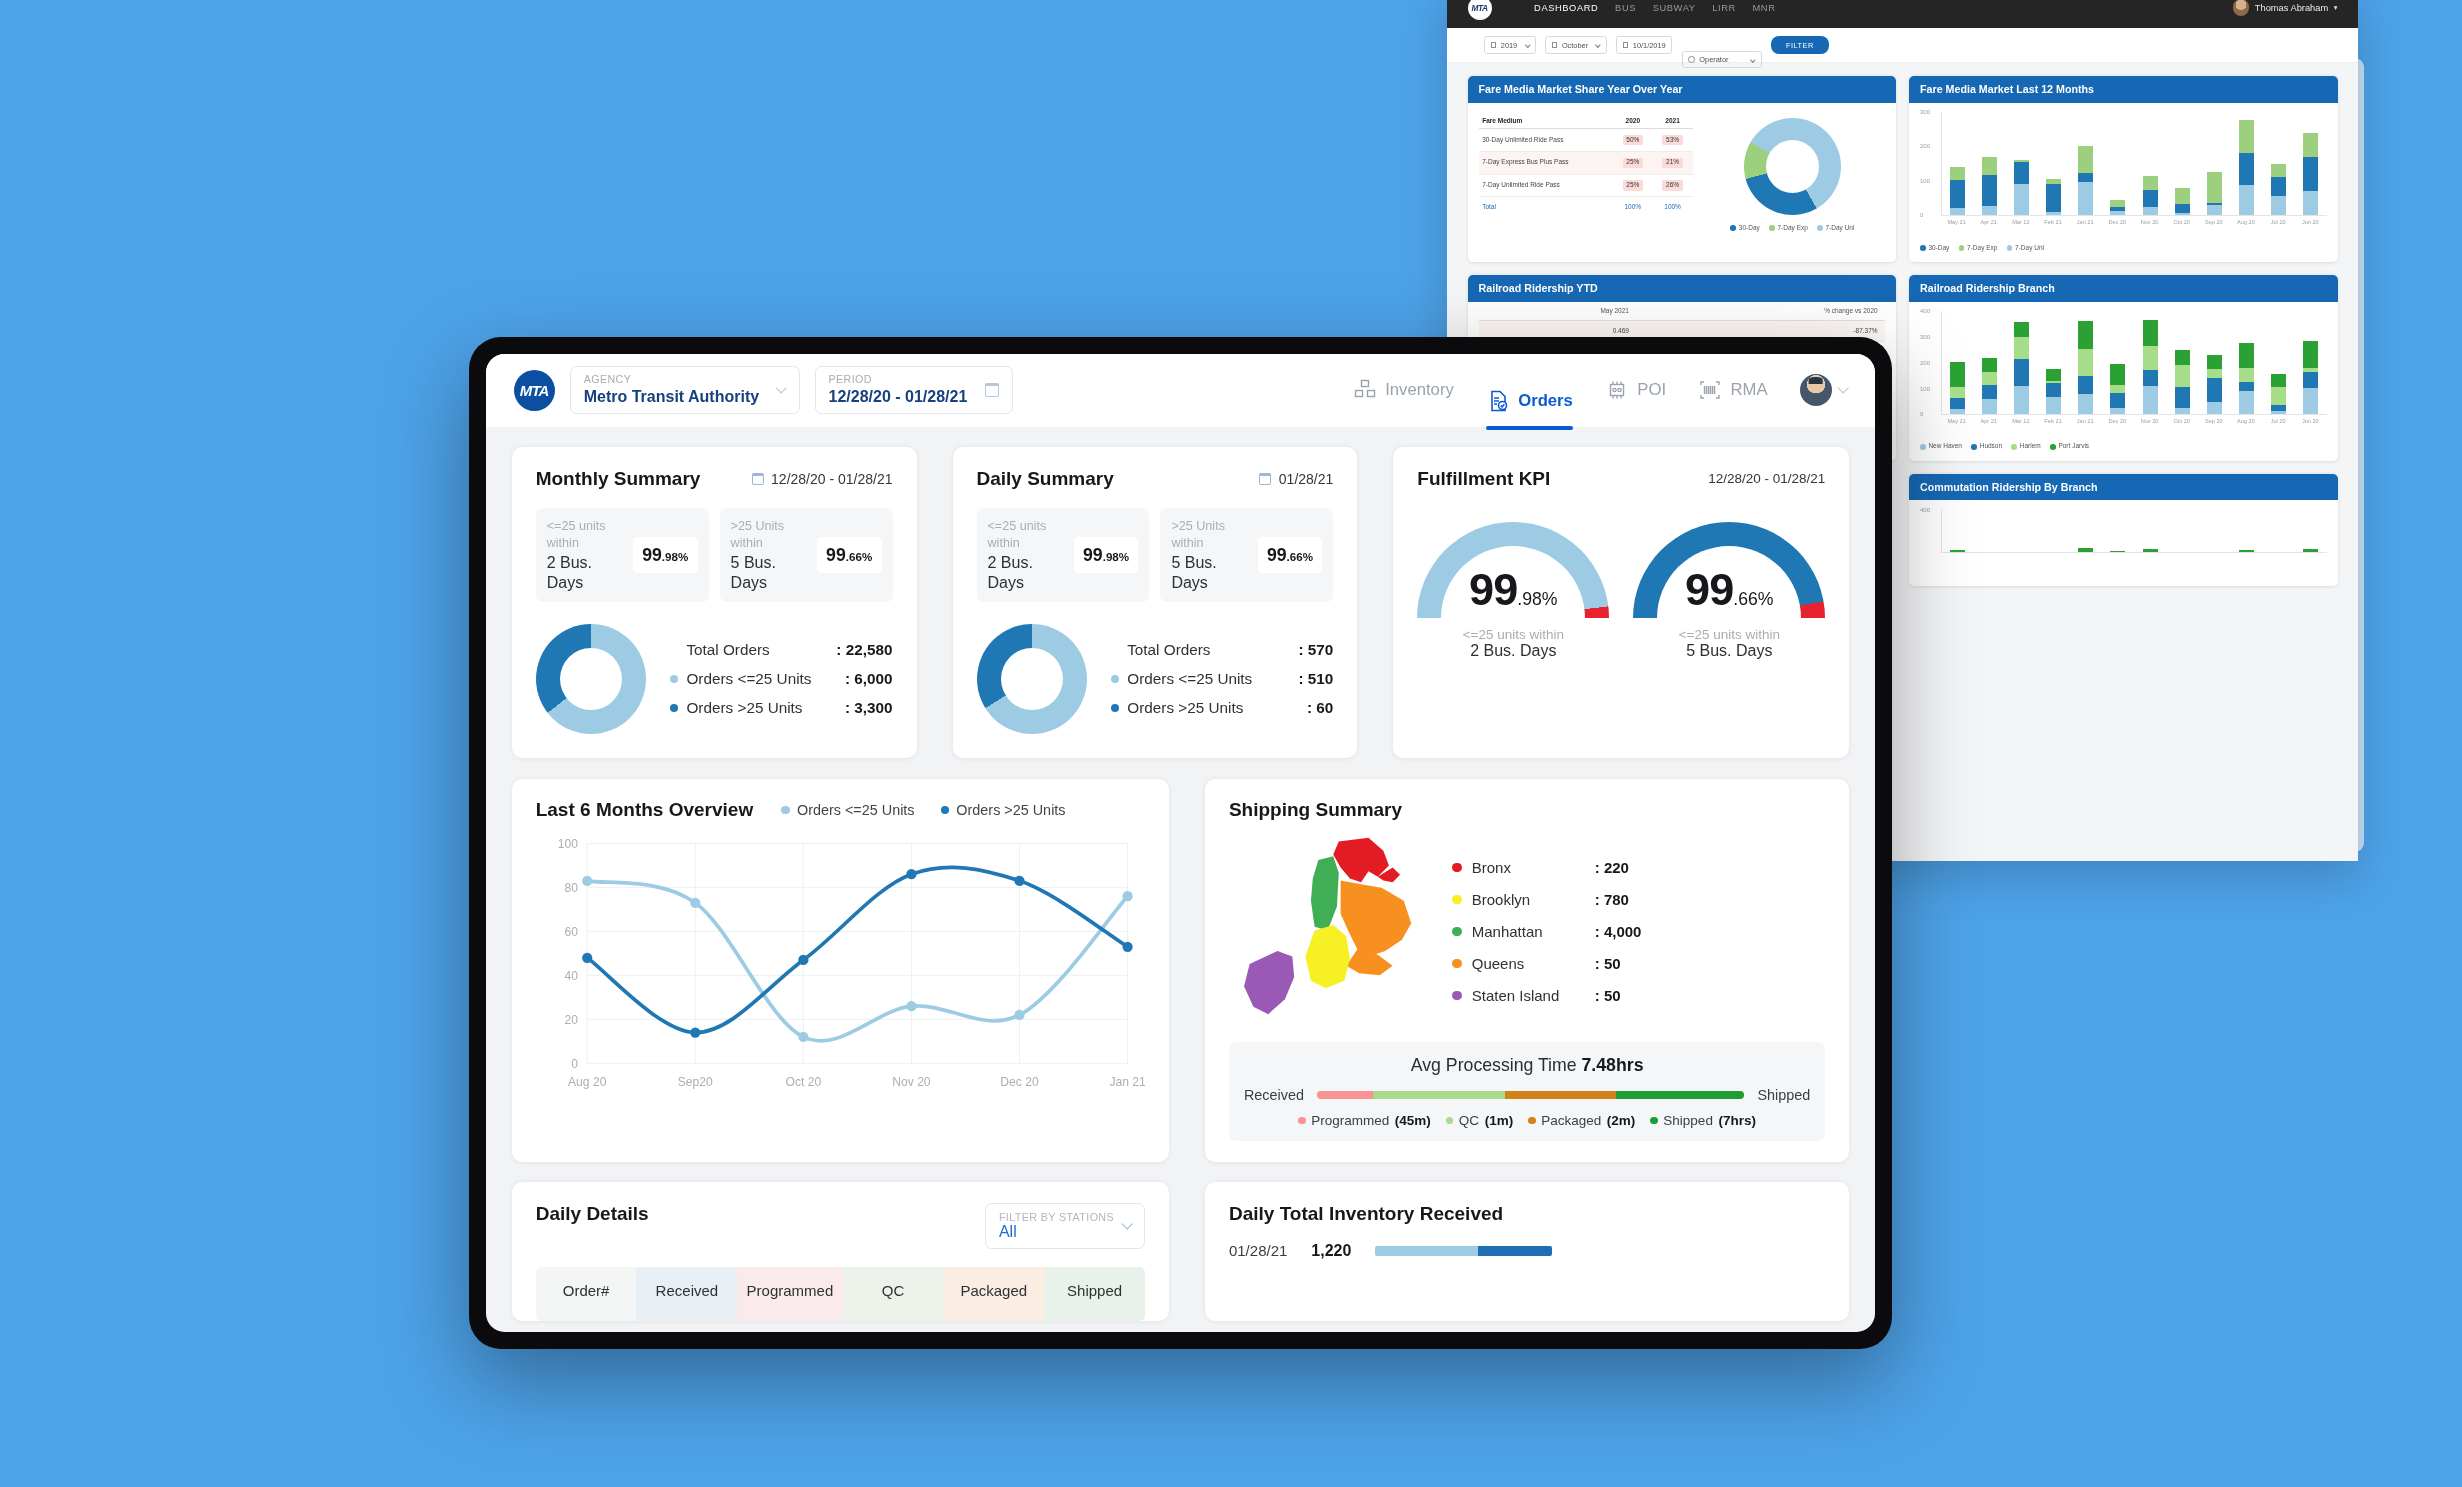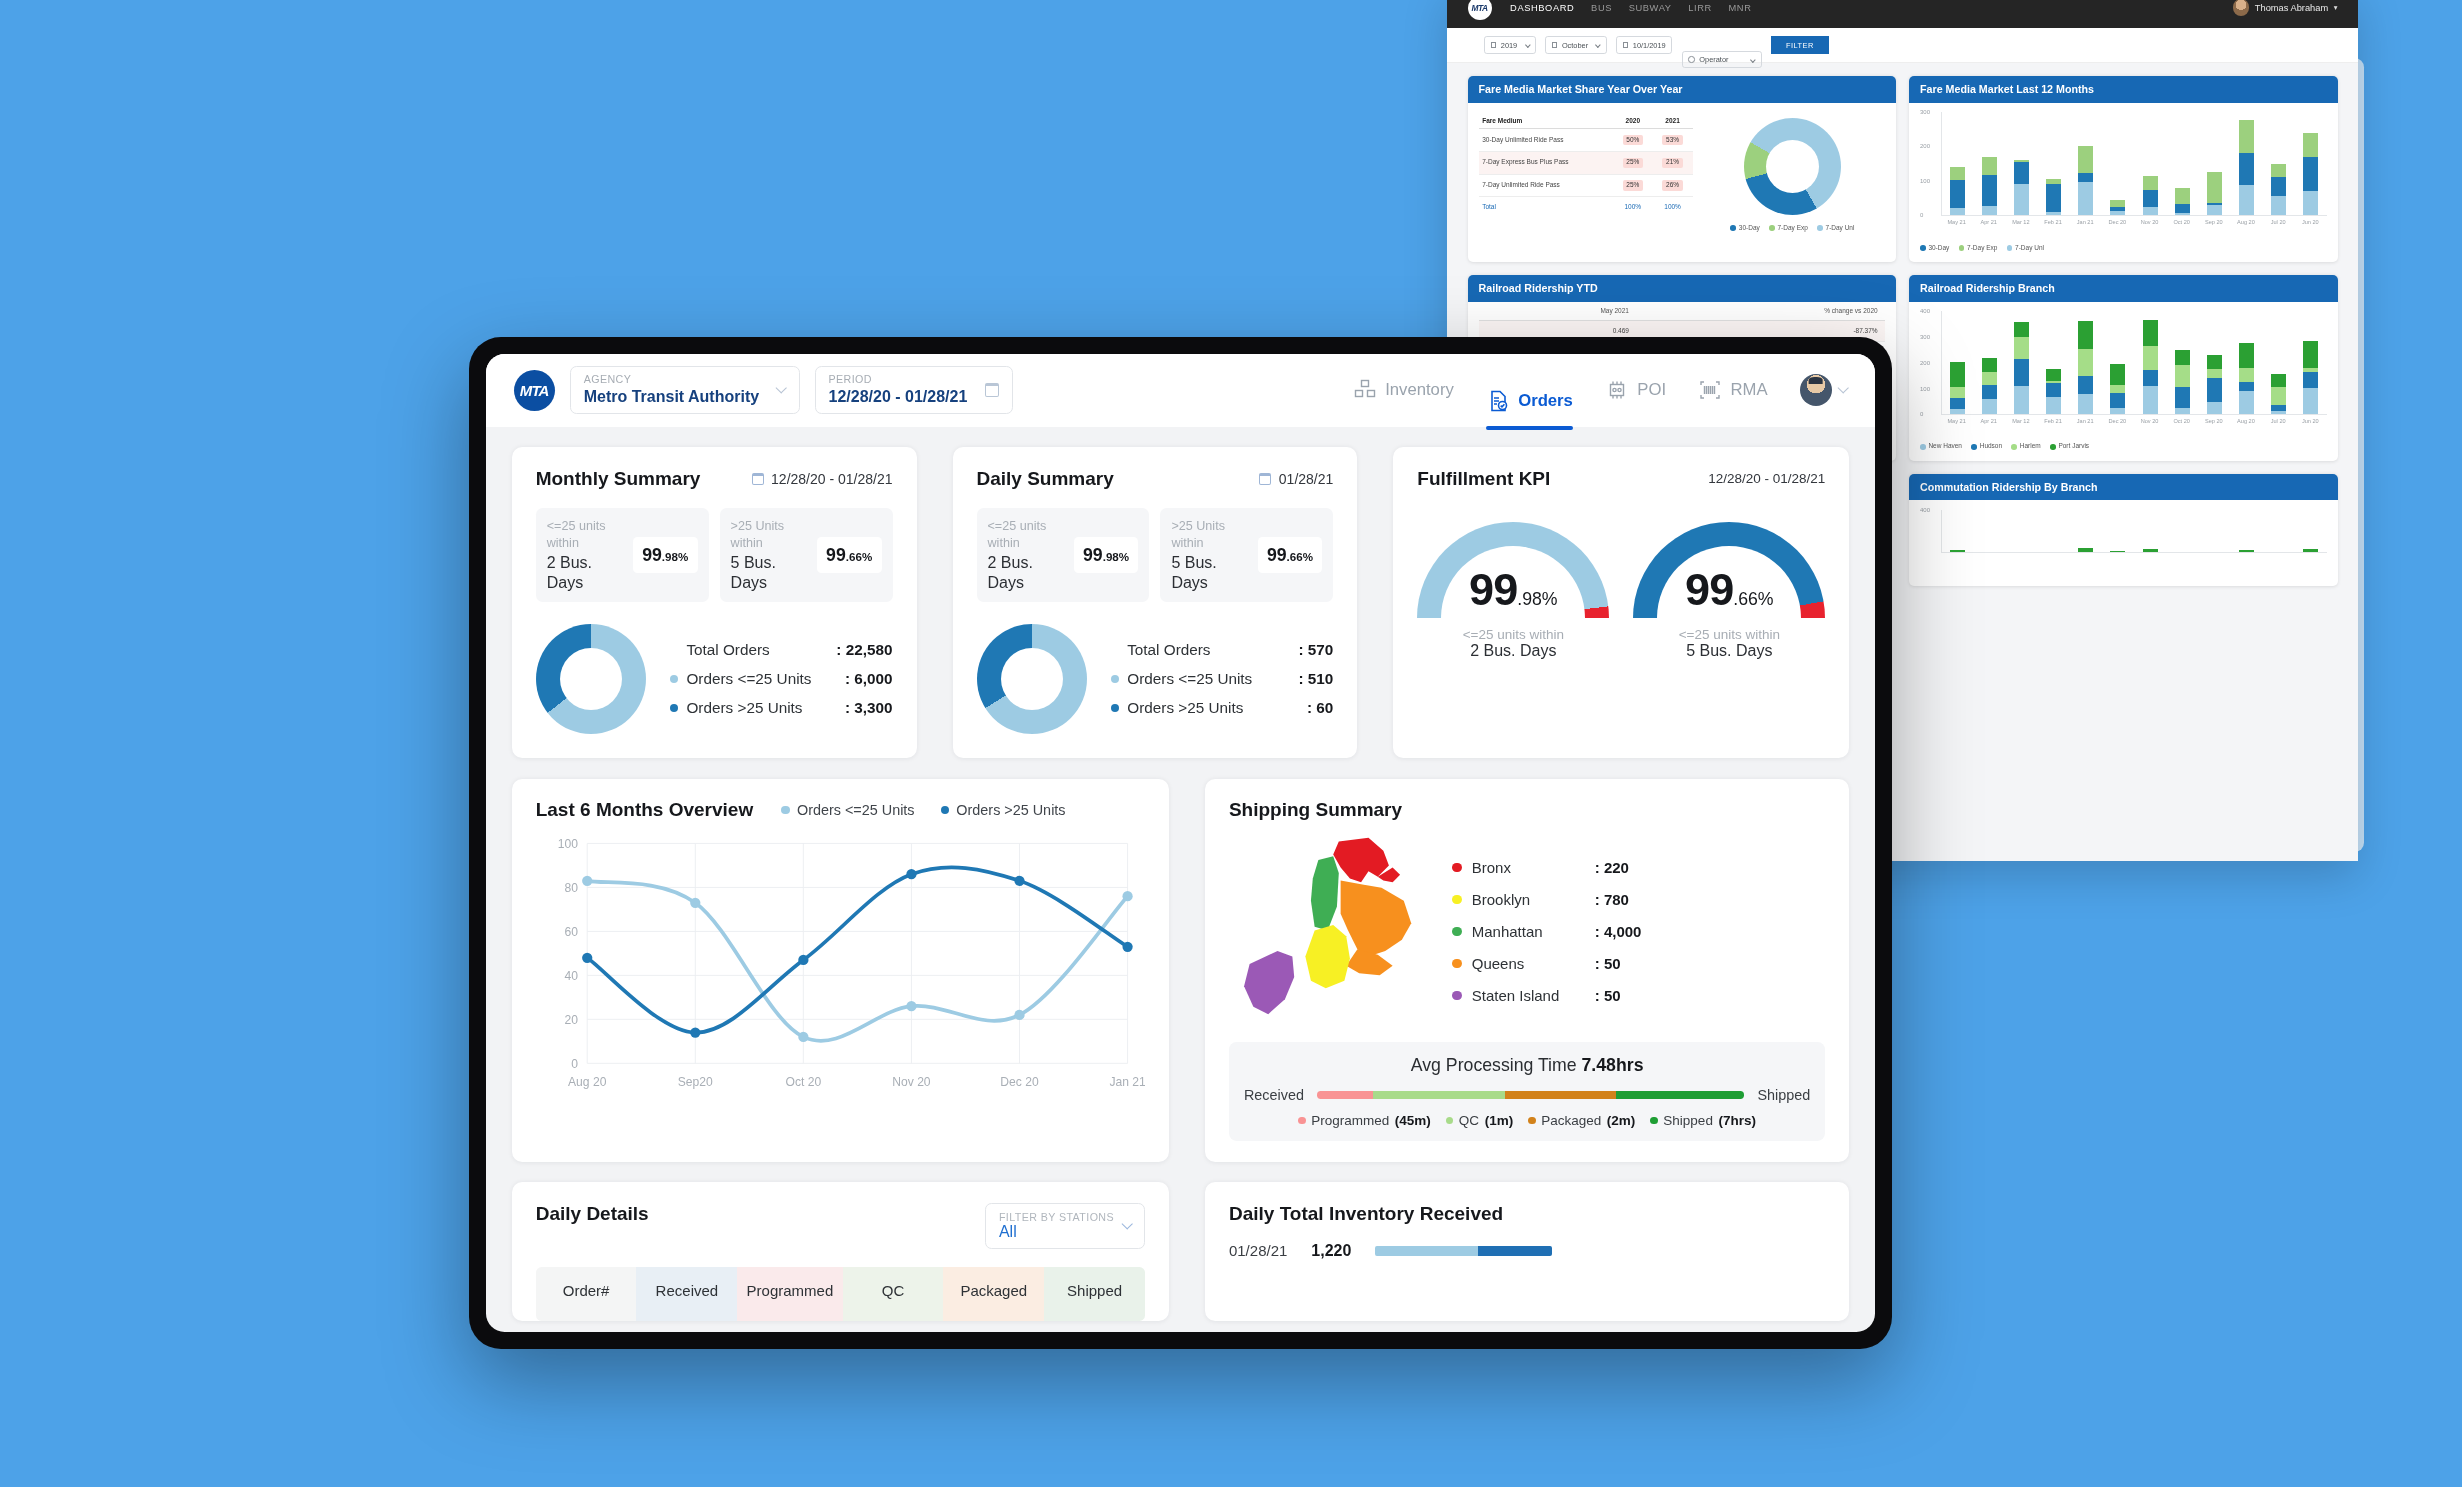"DASHBOARD" .bg-nav { margin-left: none -> 24px }
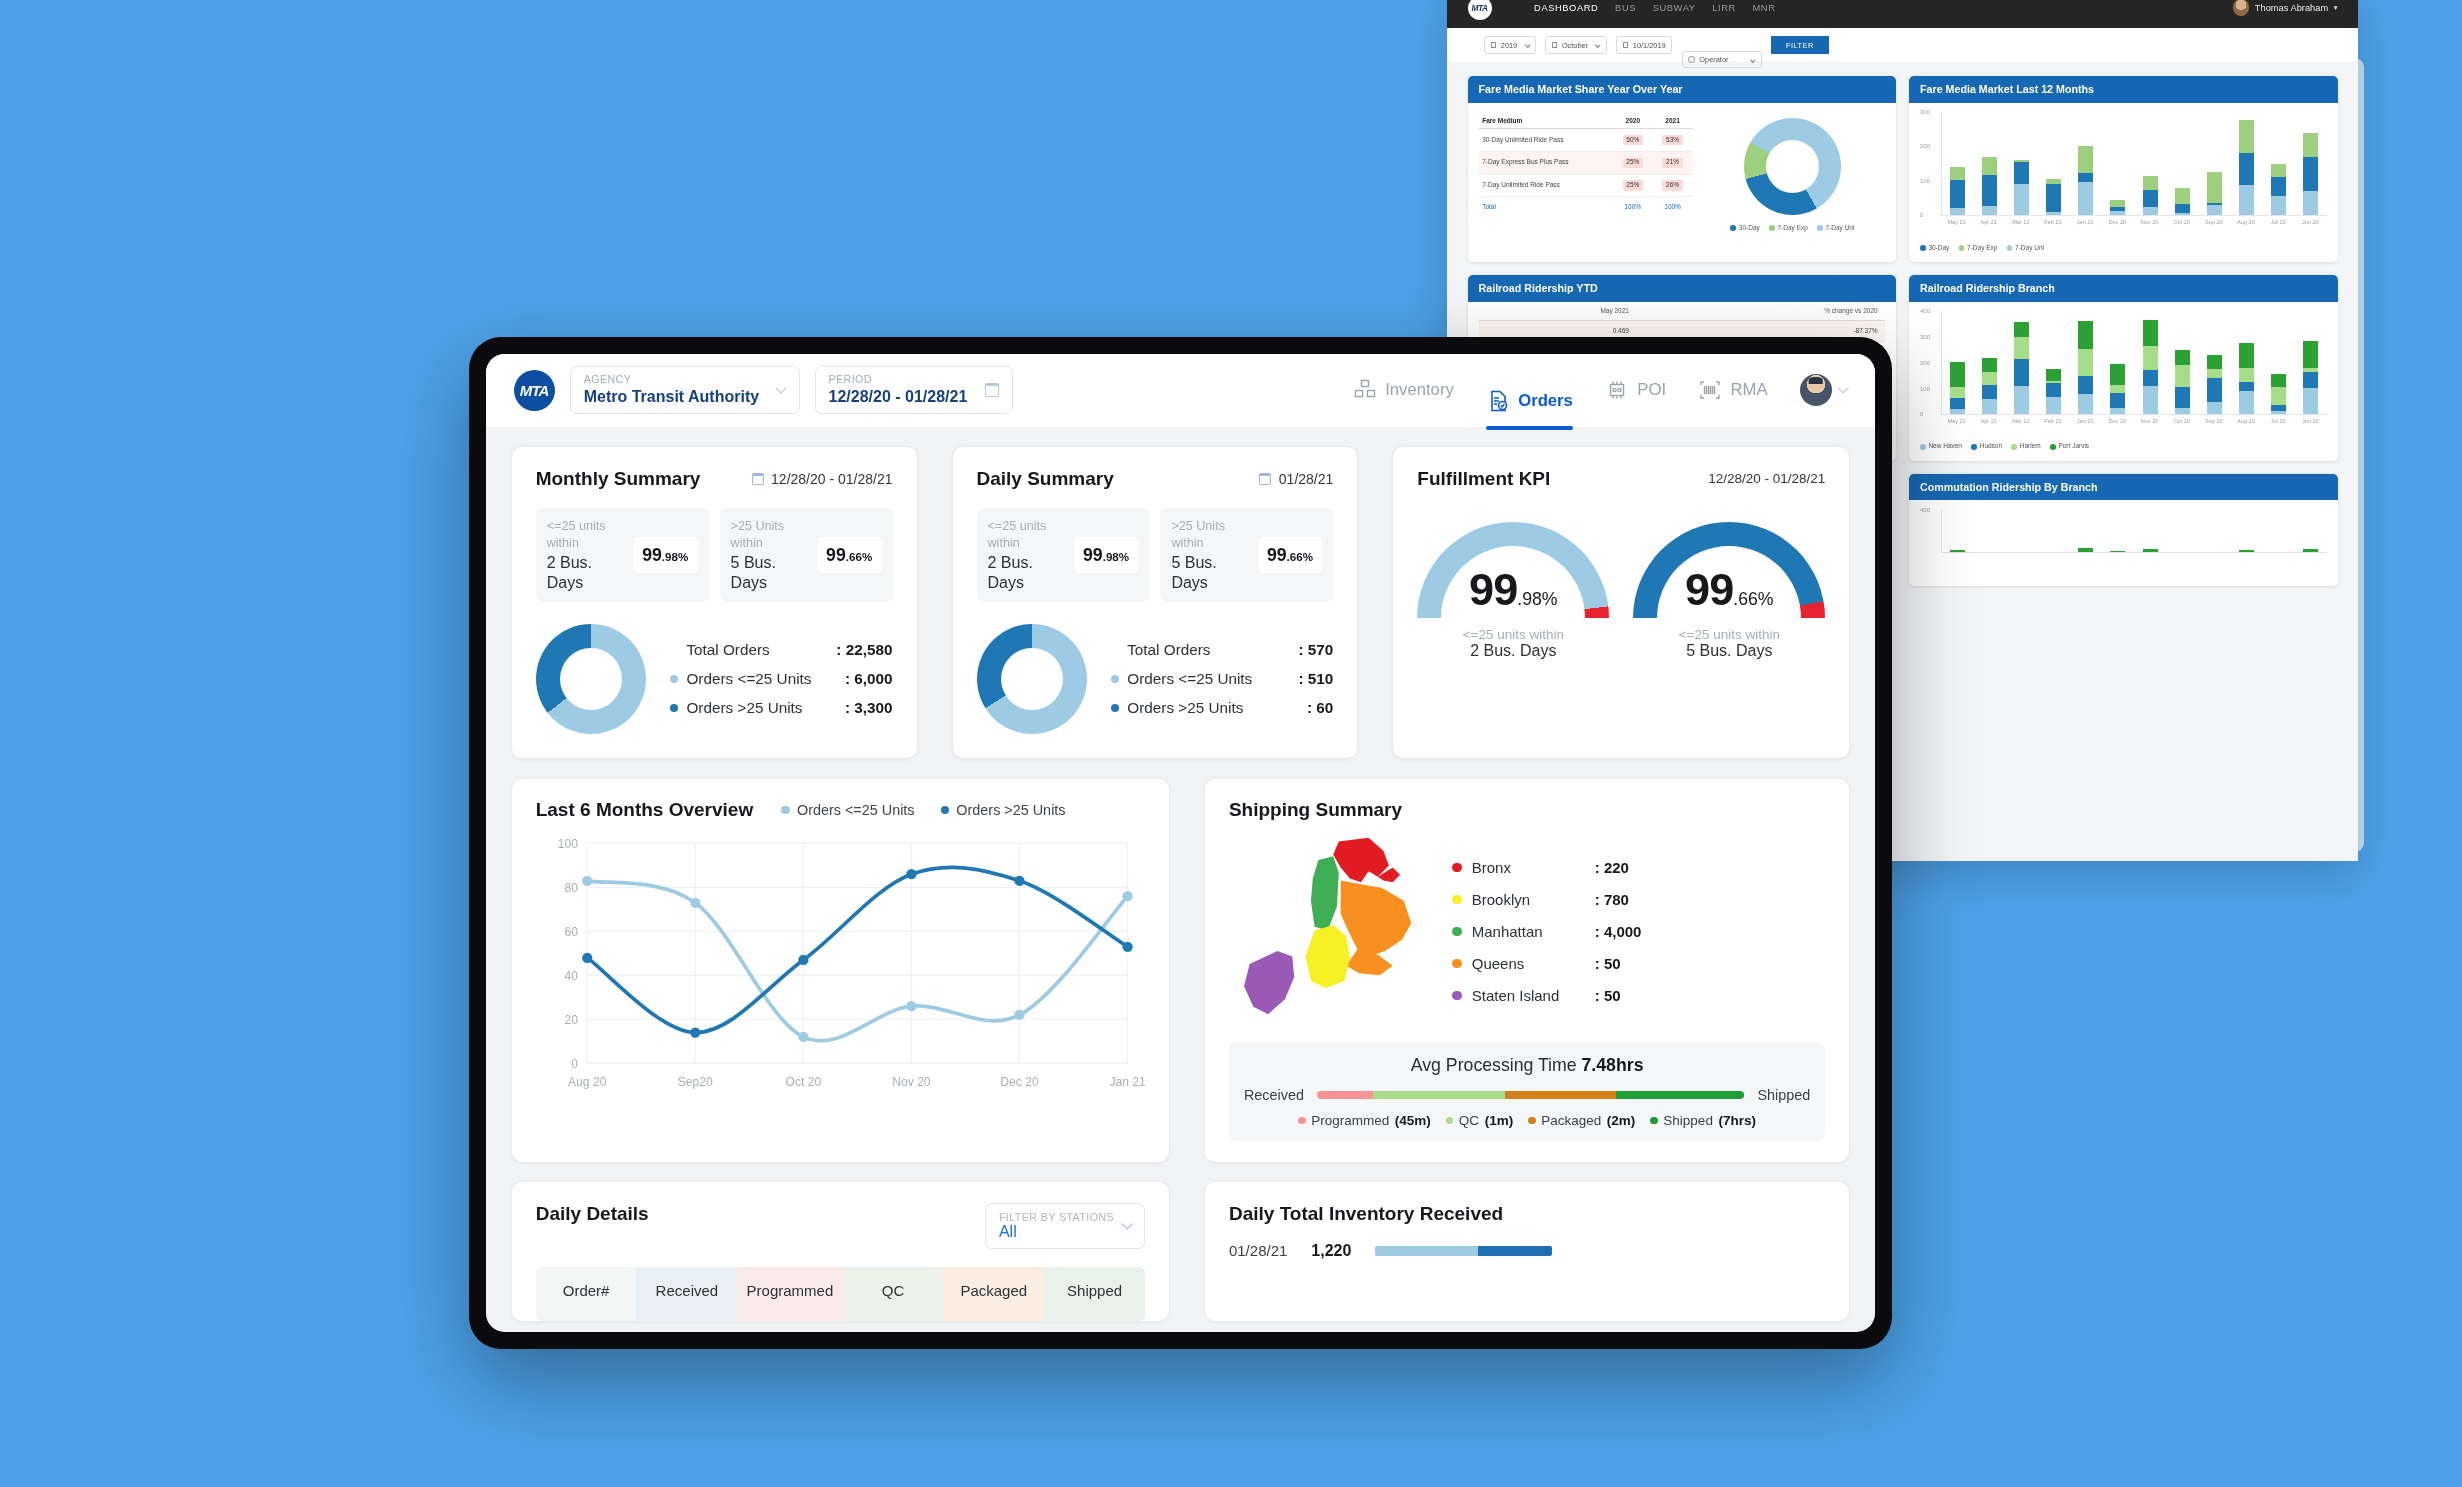"FILTER" .bg-filter-btn { border-radius: 0 -> 8px }
